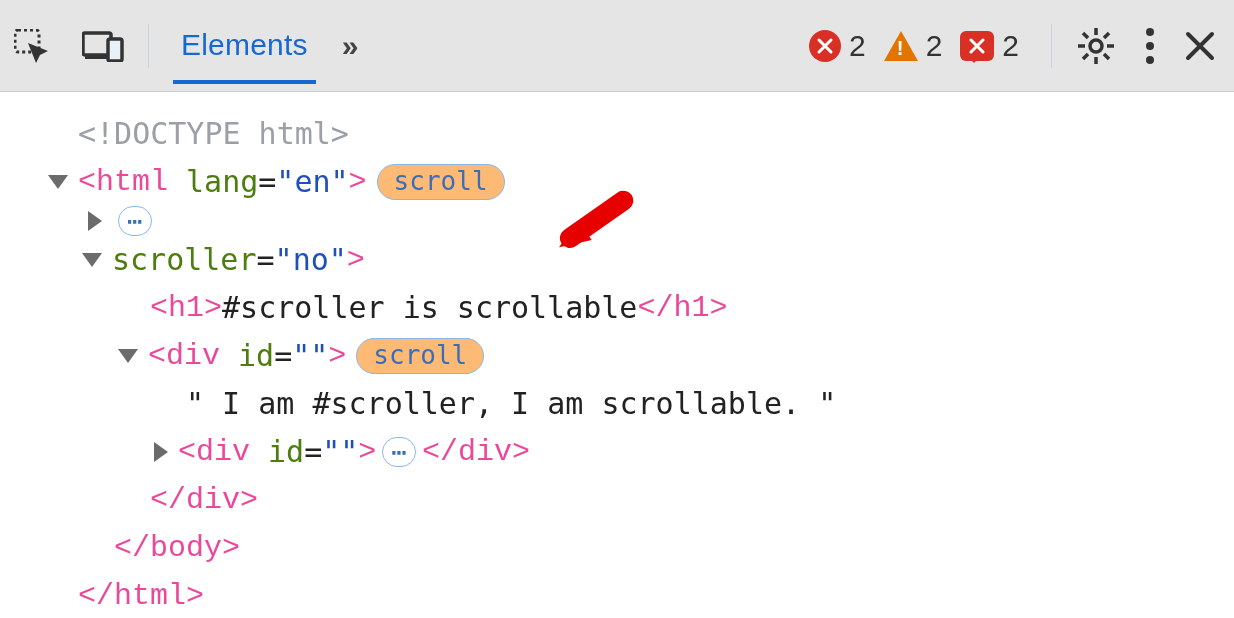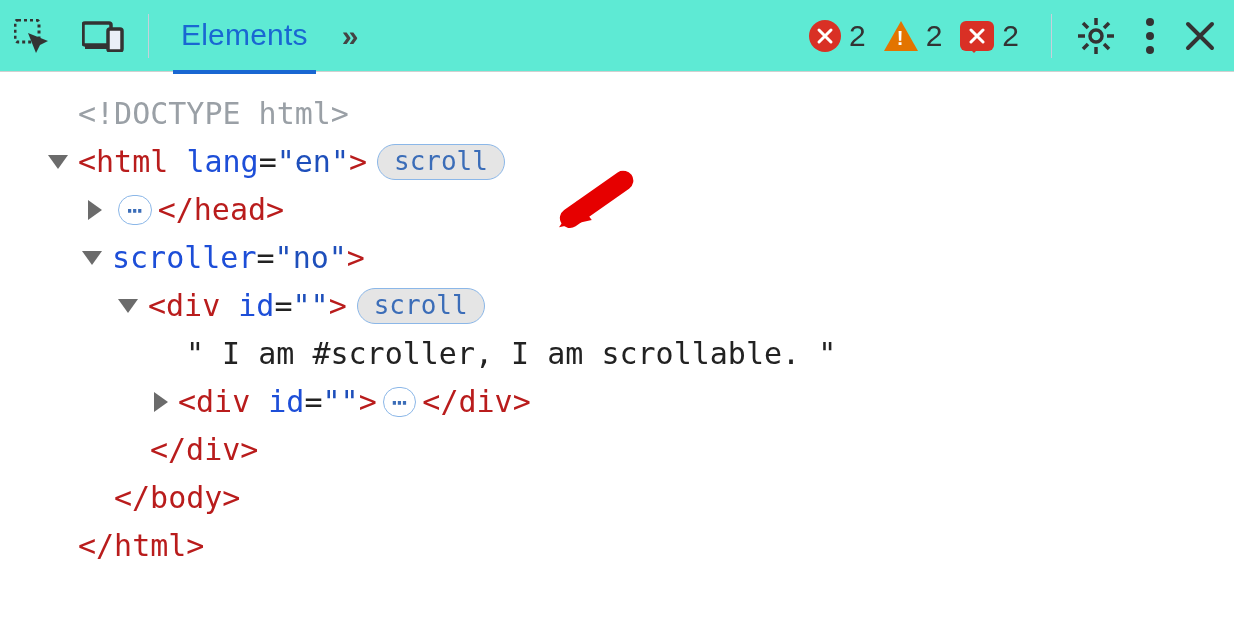"Elements" .toolbar { background: #5eead4 -> #e5e5e5; height: 72px -> 92px }
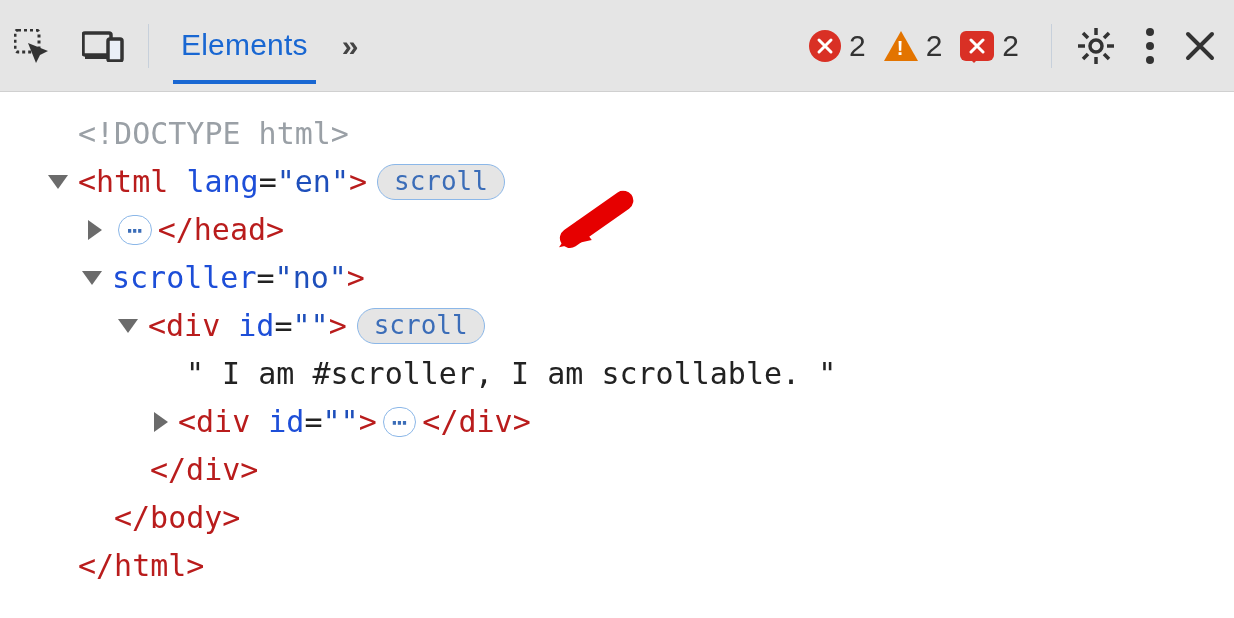"<html" .tag { color: #b91c1c -> #ec4899; font-family: none -> Liberation Mono, monospace }
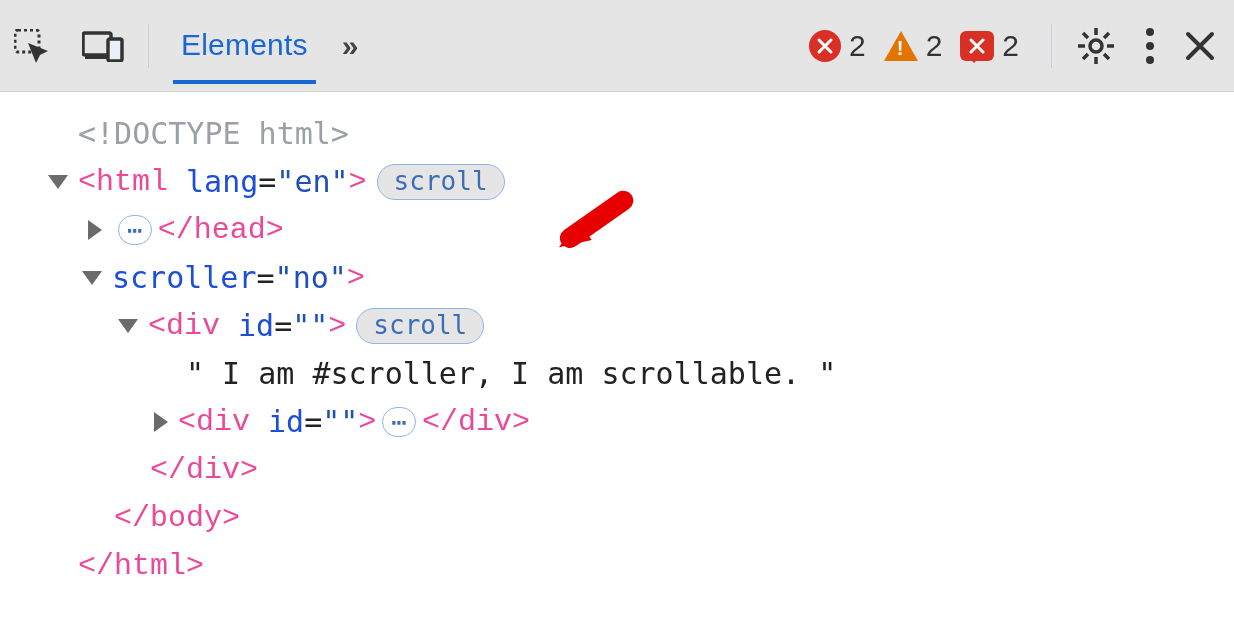"lang" .attr-name { color: #1d4ed8 -> #4d7c0f }
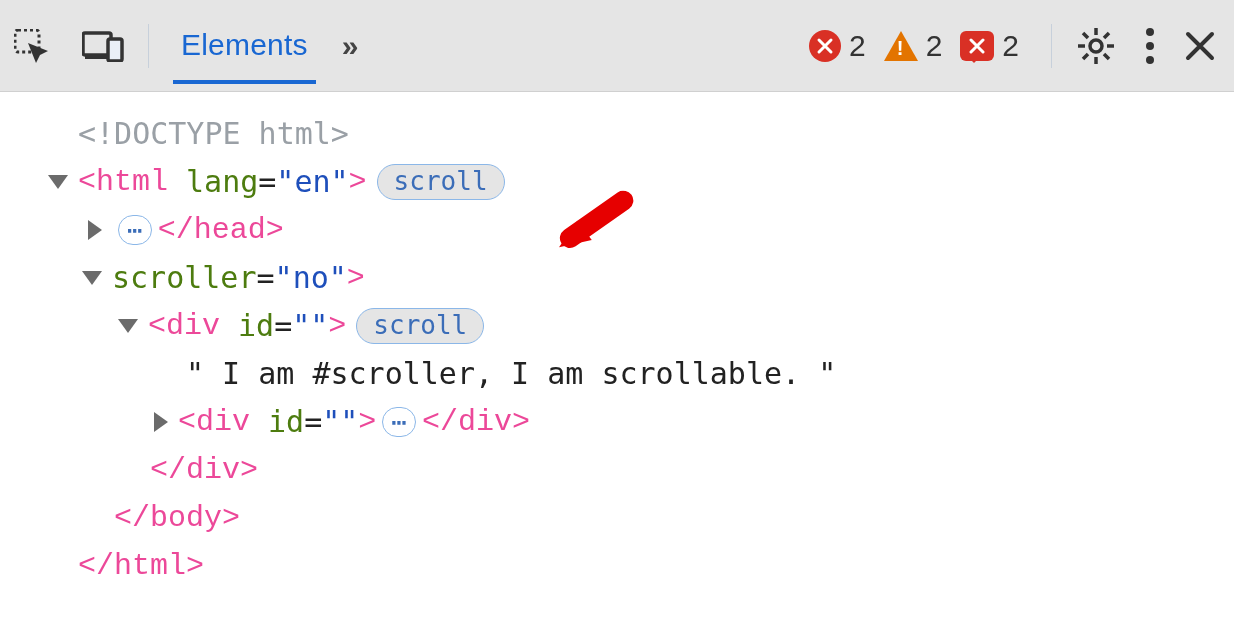"scroll" .badge { background: #e5e5e5 -> #fdba74 }
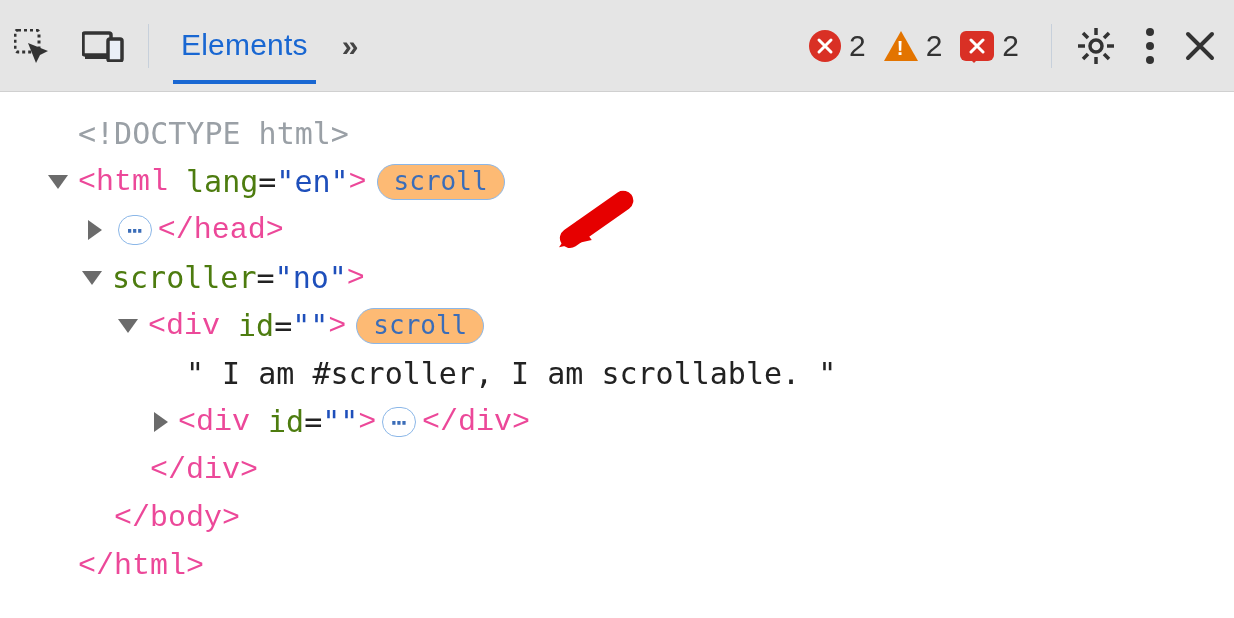"</head>" span.tag { html: <span>&lt;/head&gt;</span> -> none }
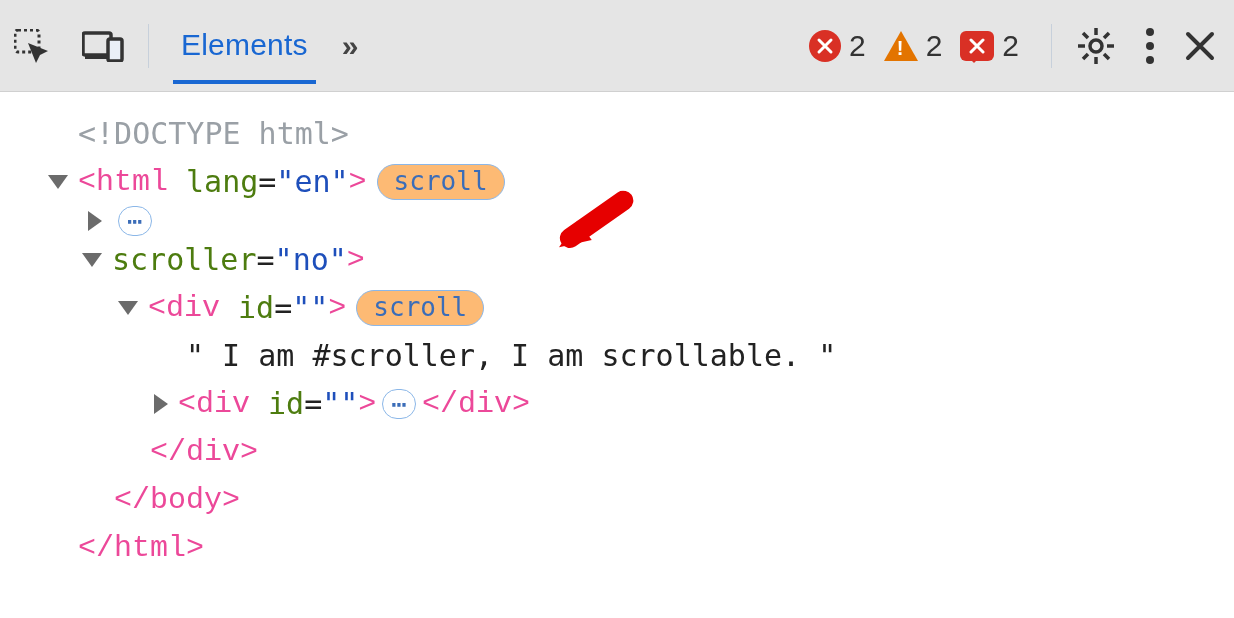"<h1>" span.tag { html: none -> <span>&lt;h1&gt;</span> }
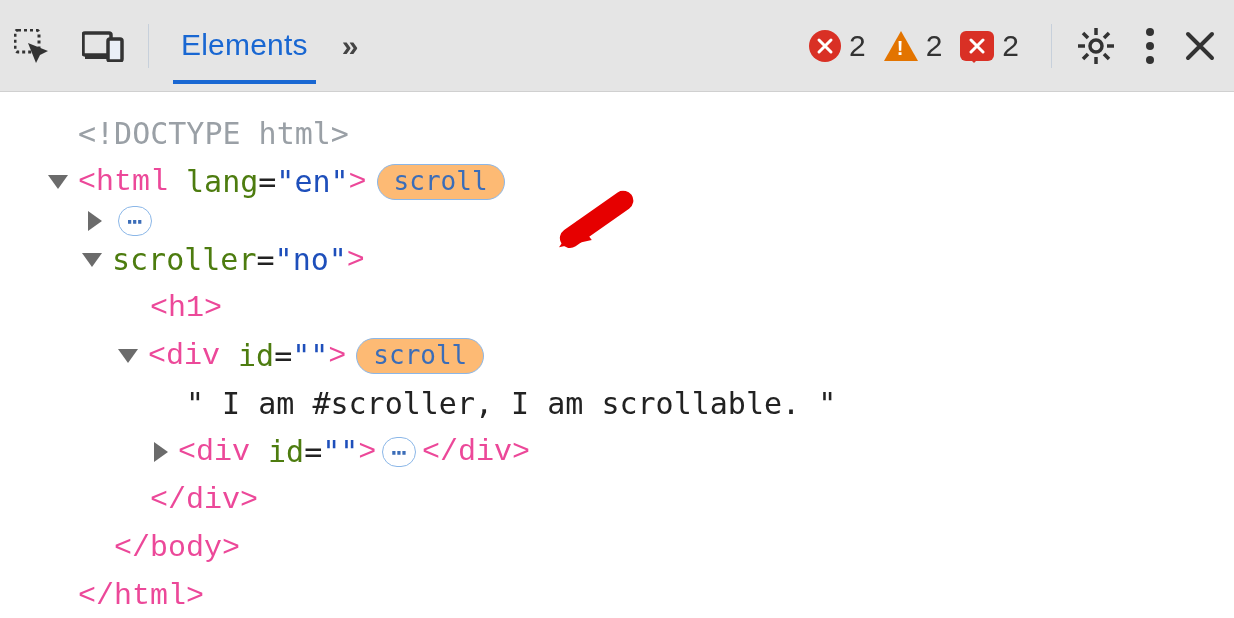"#scroller is scrollable" span.txt { html: none -> <span>#scroller is scrollable</span> }
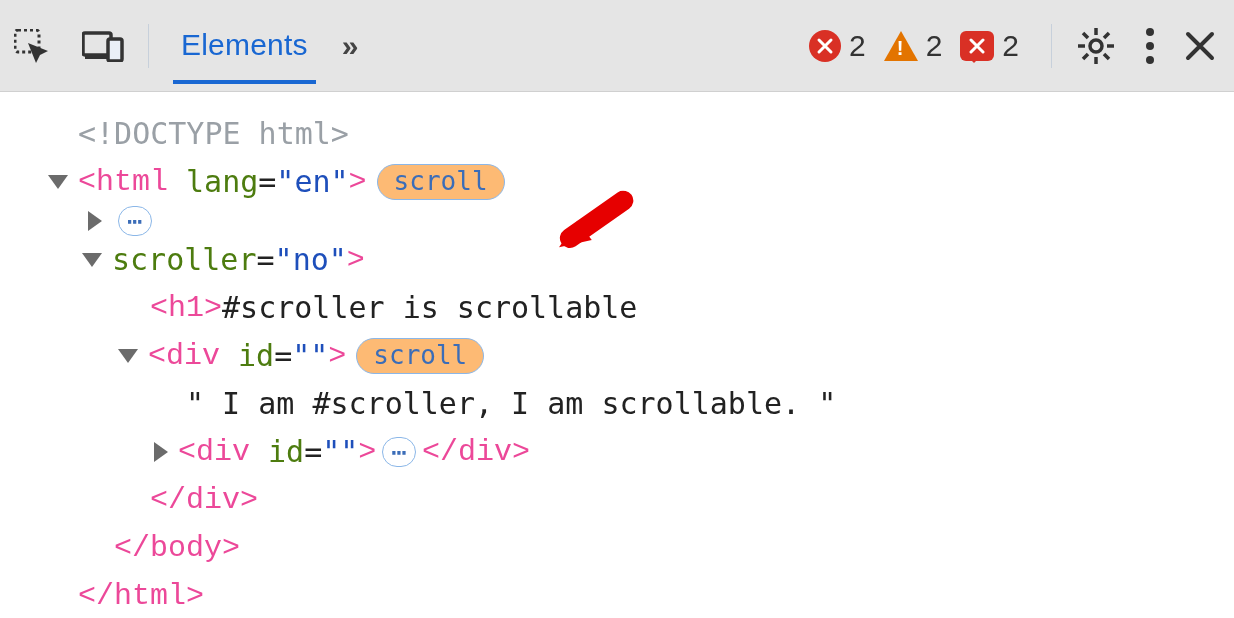"</h1>" span.tag { html: none -> <span>&lt;/h1&gt;</span> }
